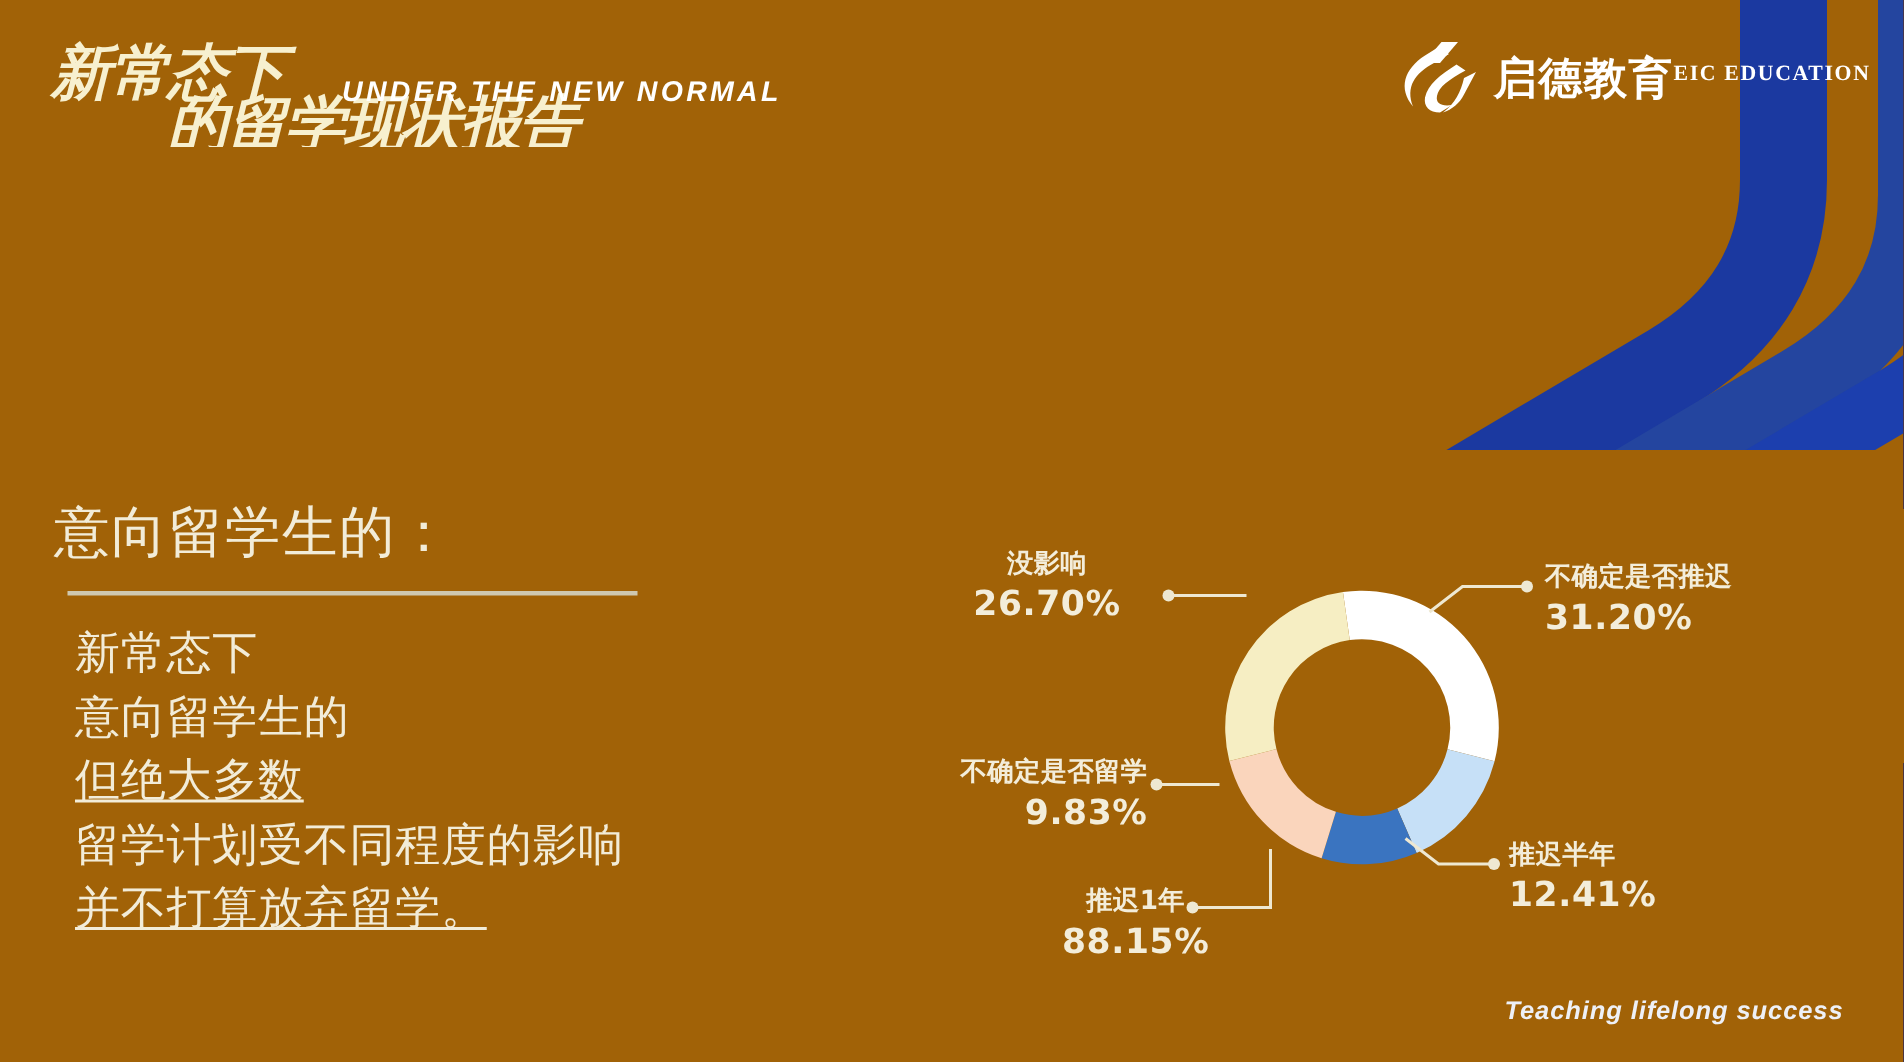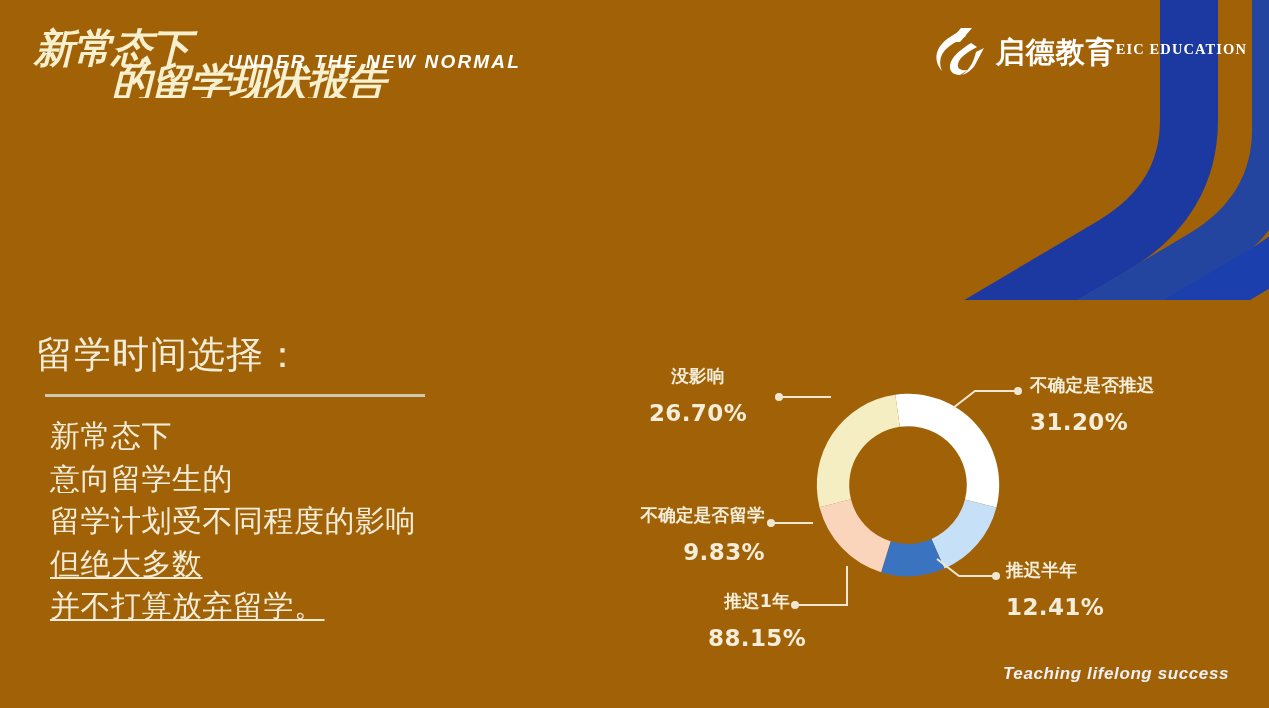"留学时间选择：" div.copy-heading { text: 留学时间选择 -> 意向留学生的 }
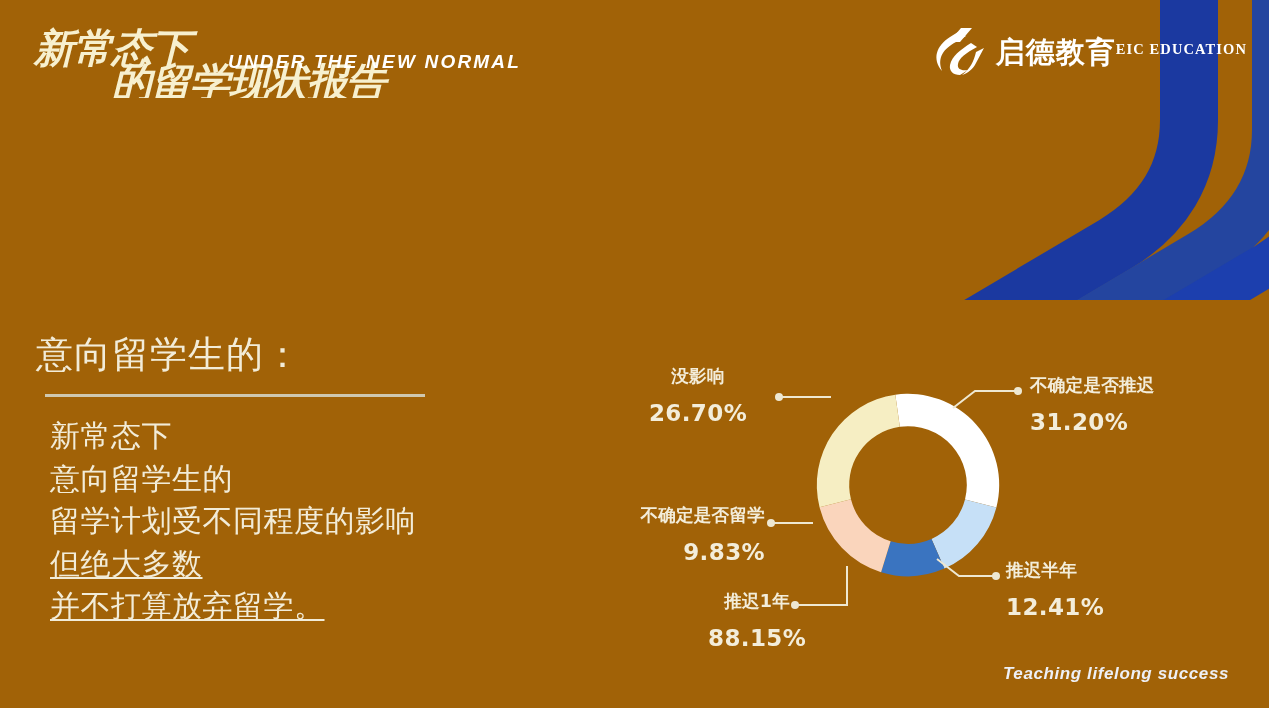"26.70%" .dlabel .pct { margin-top: 12px -> 2px }
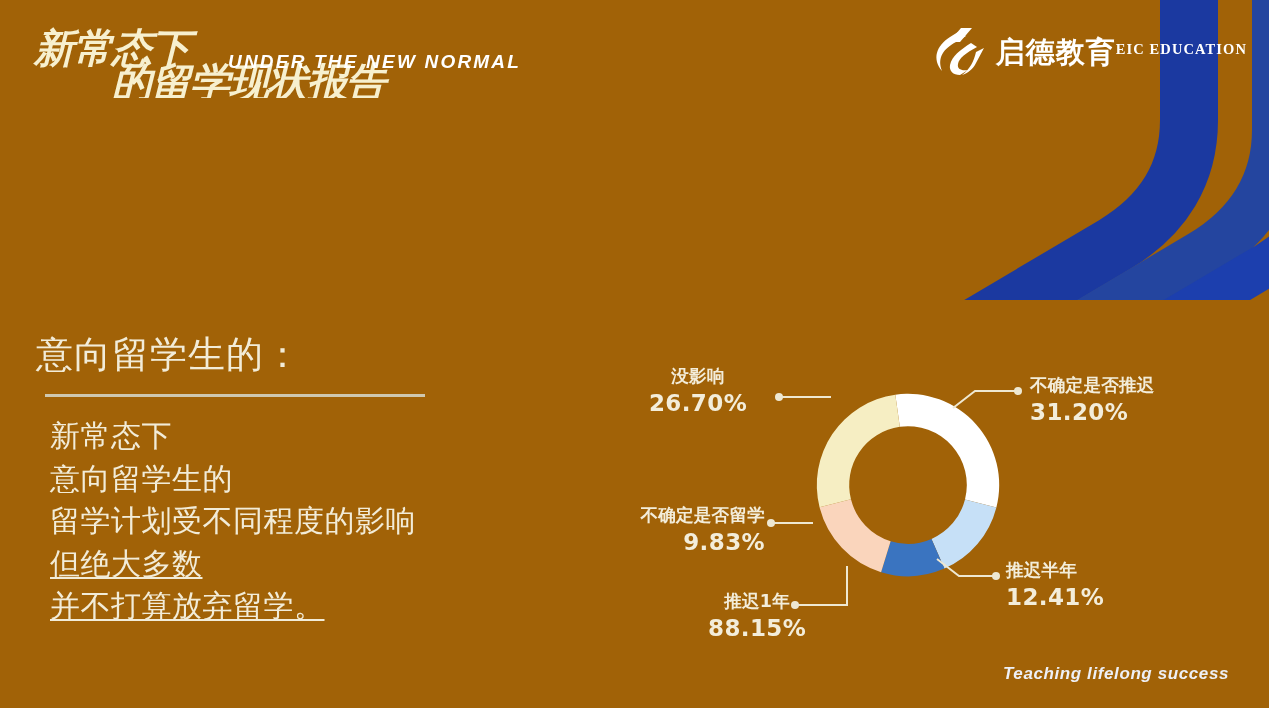"留学计划受不同程度的影响" div.copy-line { order: before "但绝大多数" -> after "但绝大多数" }
